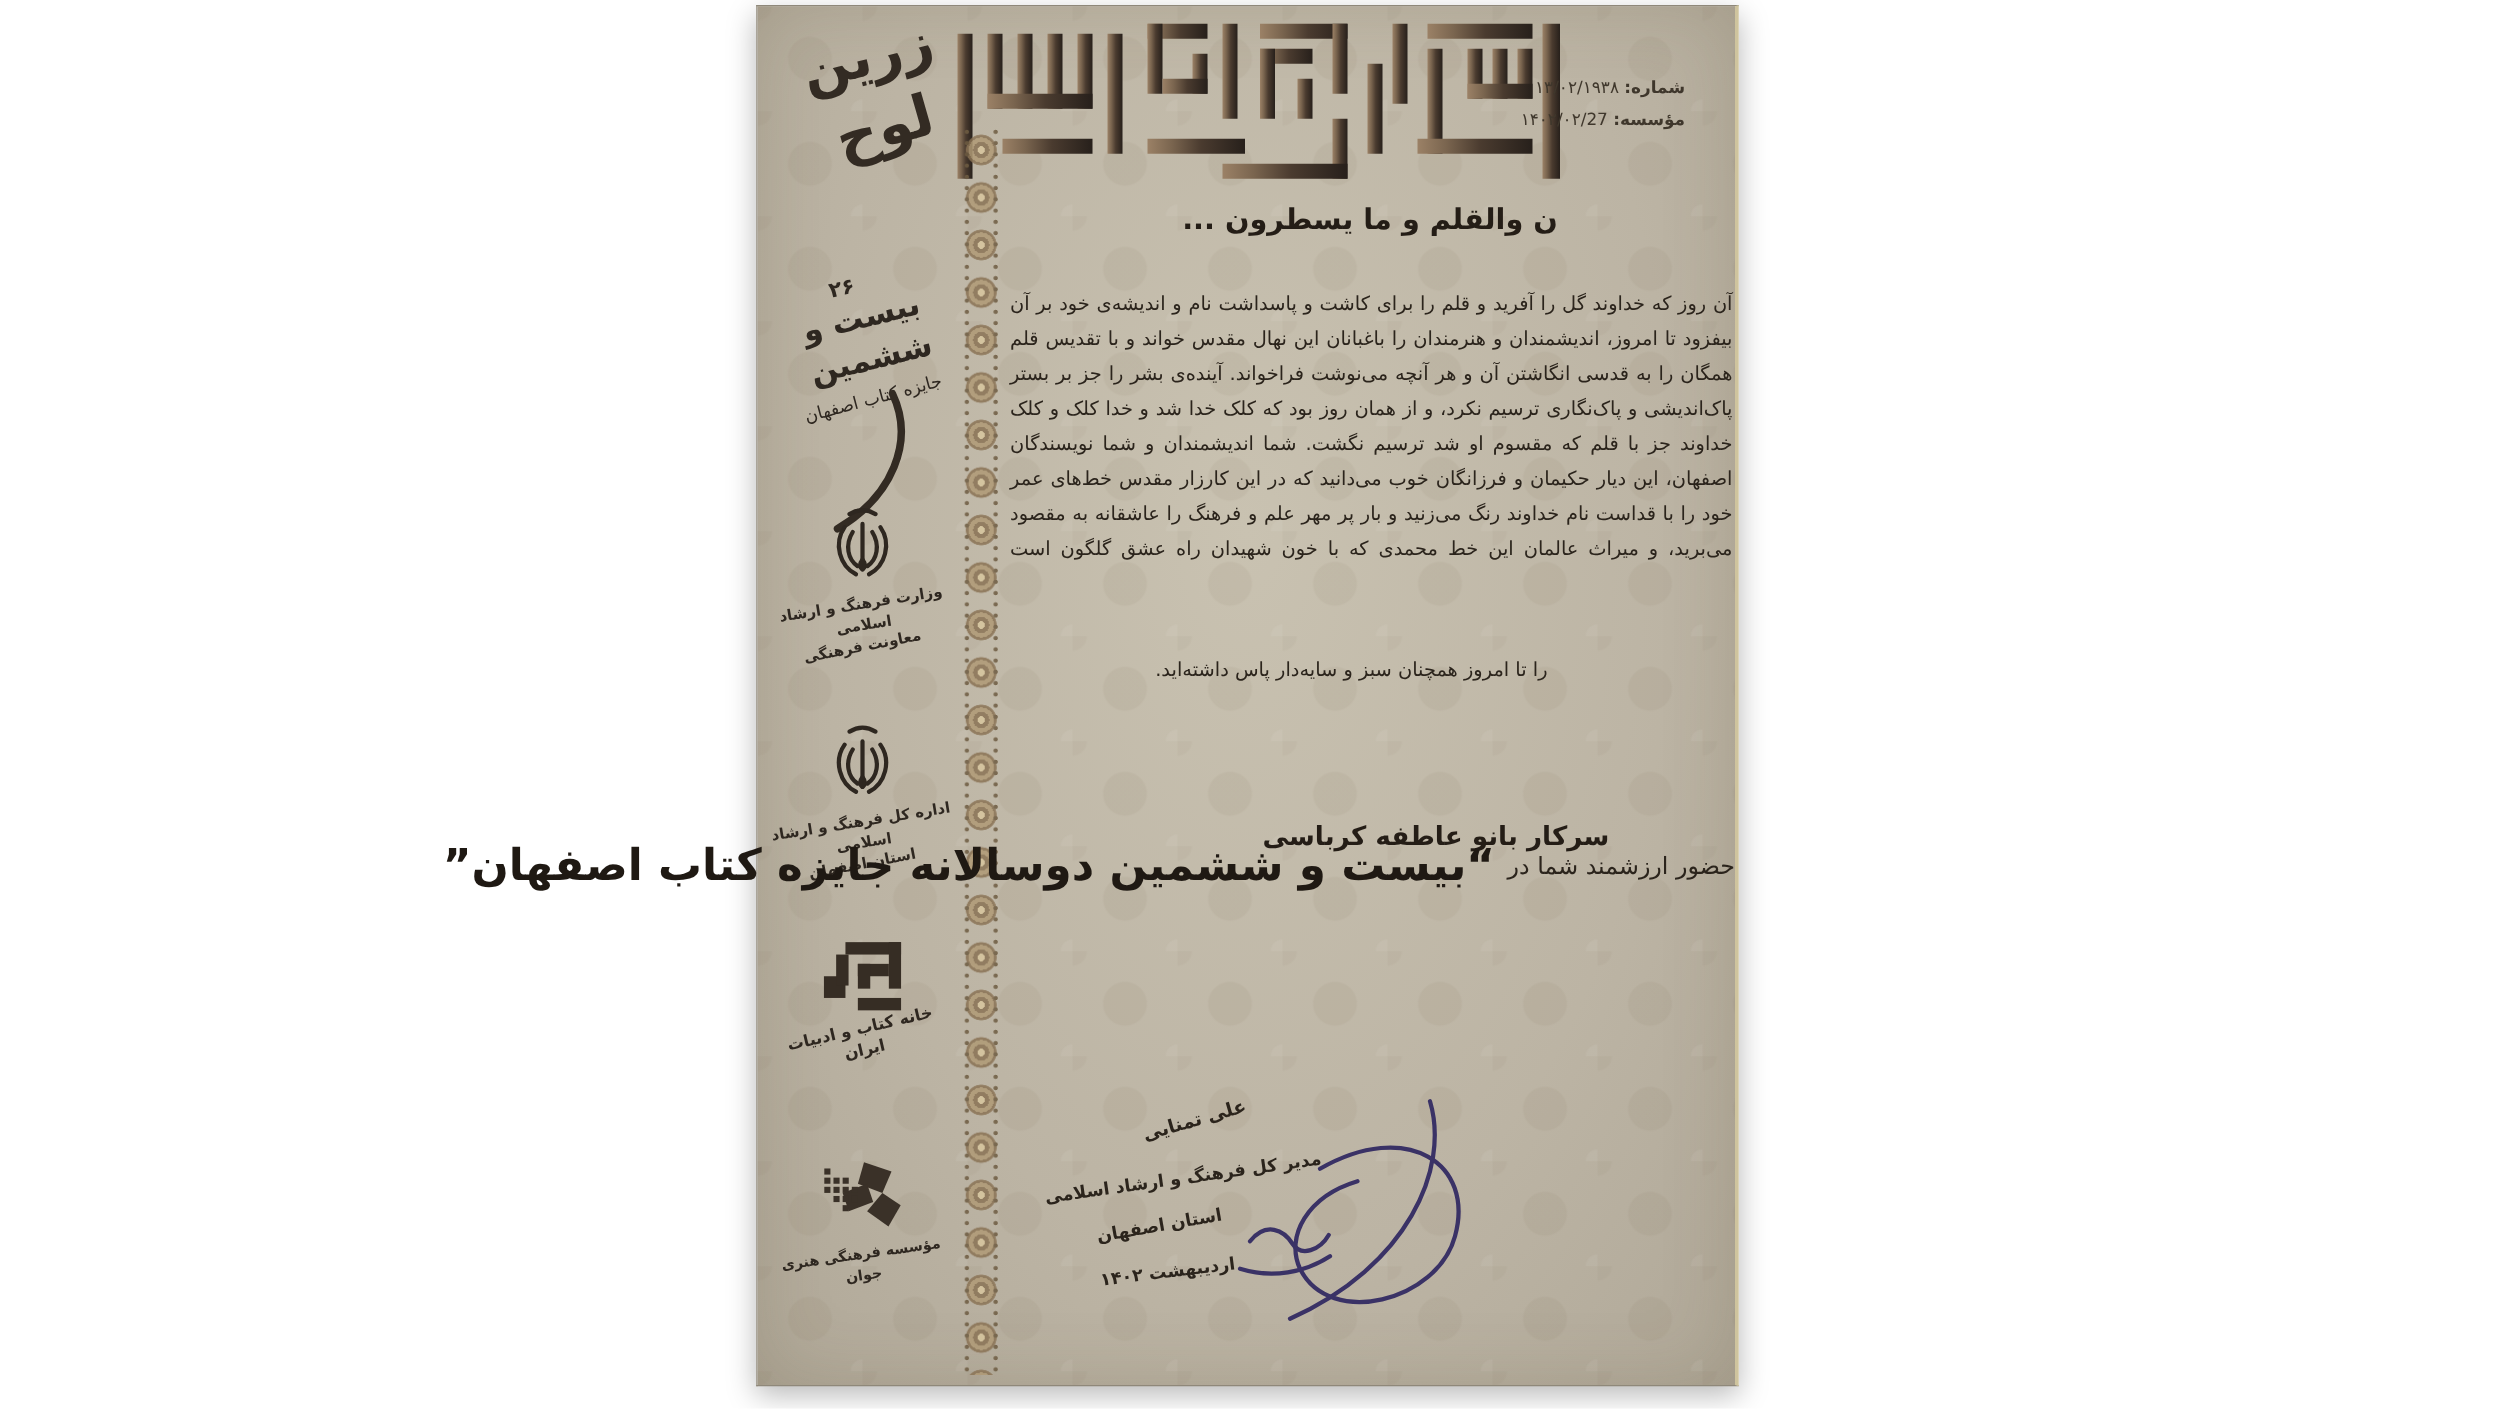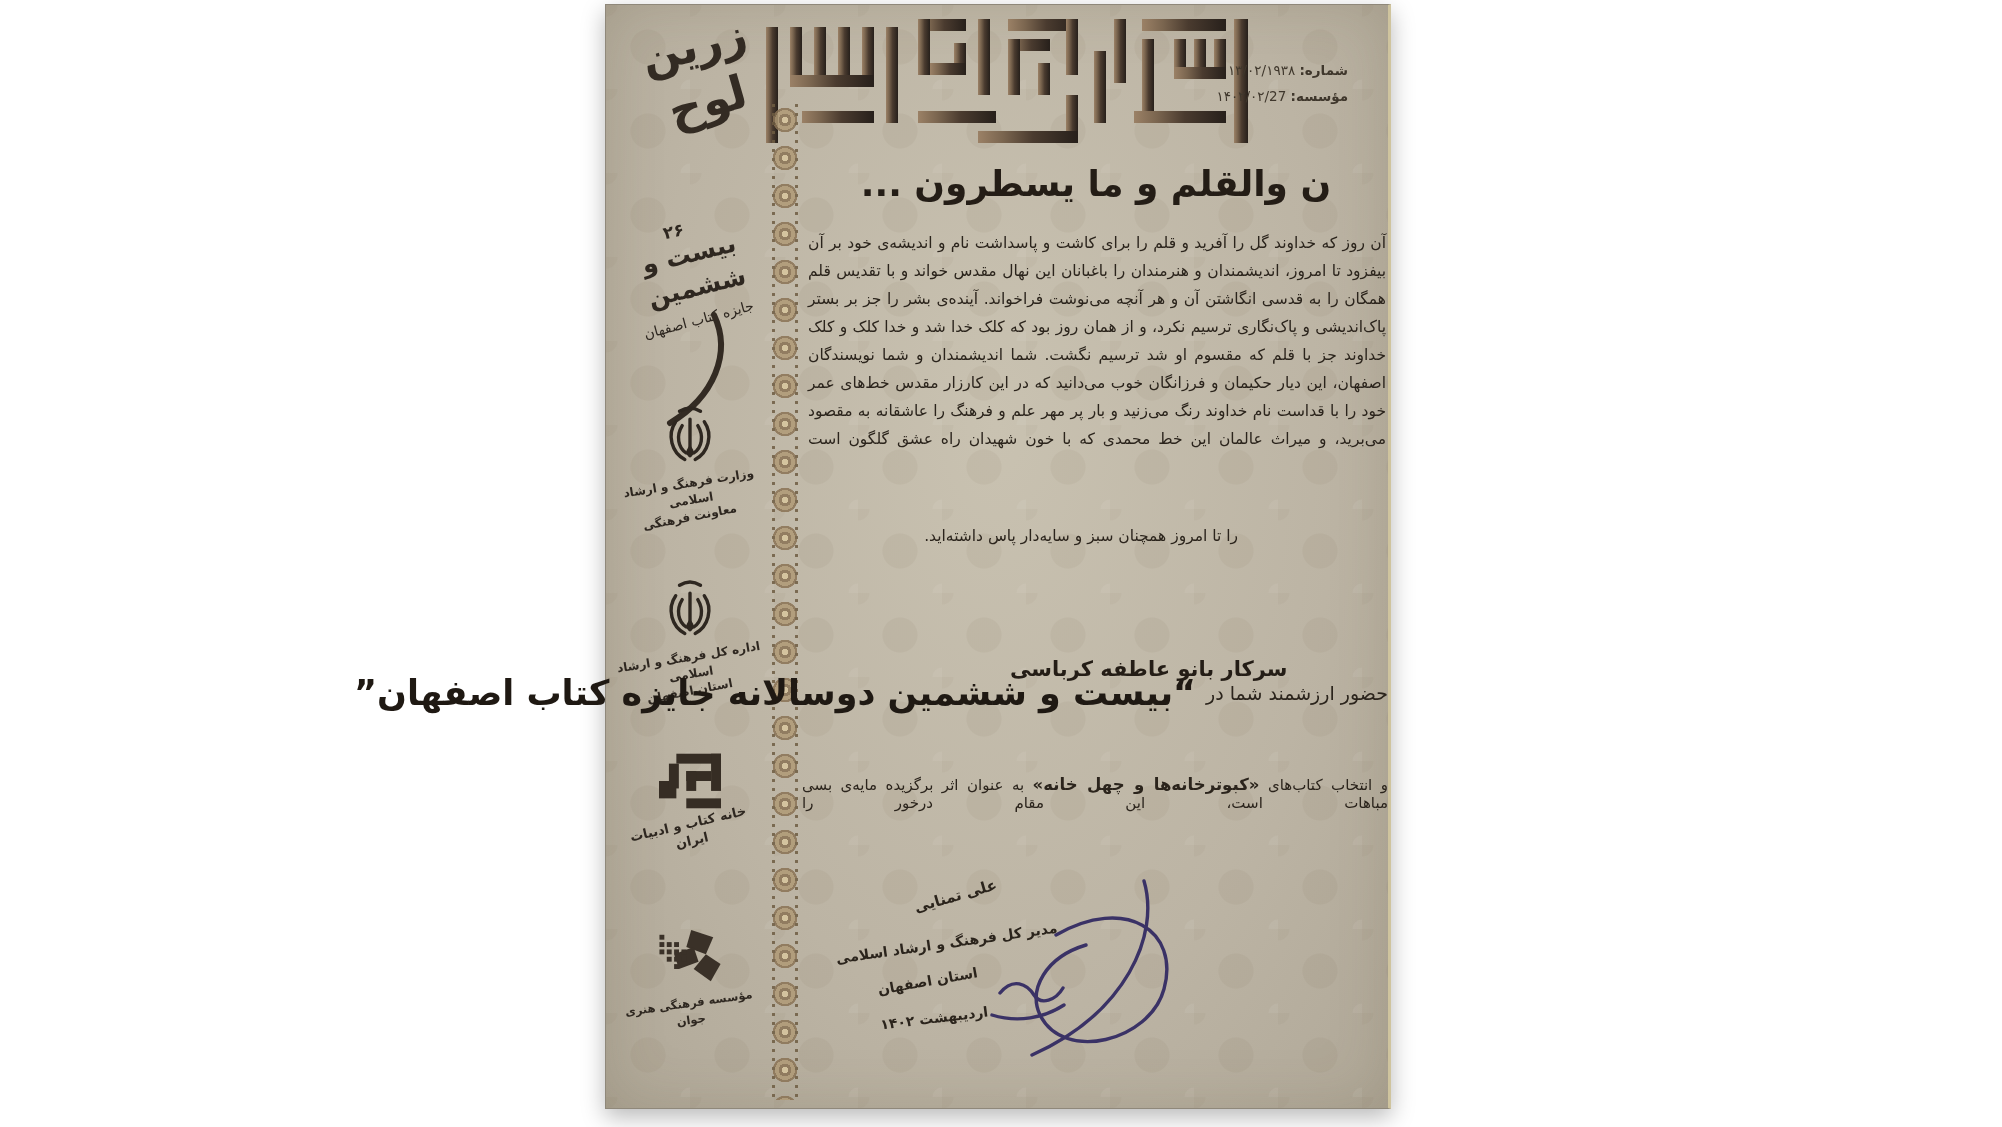"ن والقلم و ما یسطرون" .quran-heading { font-size: 36px -> 23px }
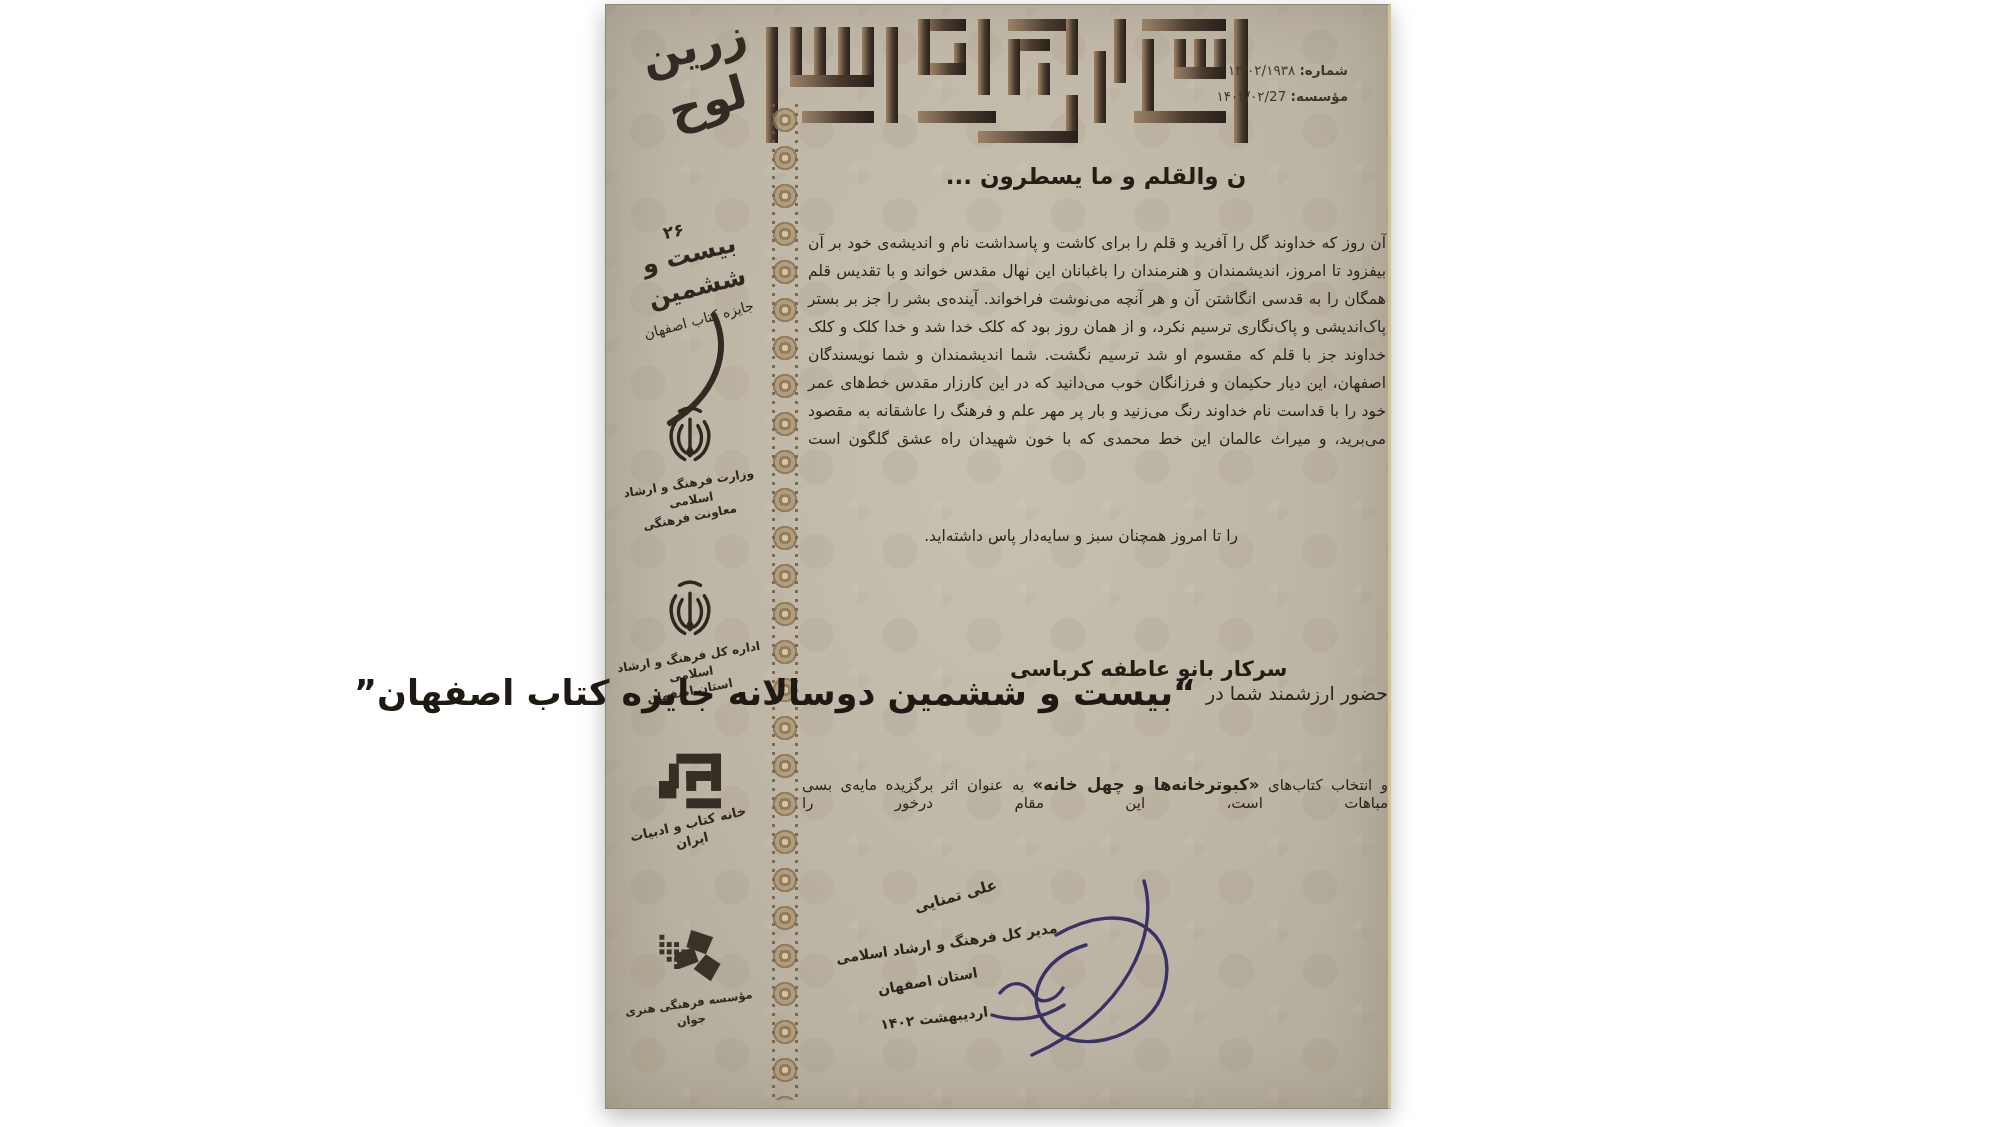"و انتخاب کتاب‌های «کبوترخانه‌ها و" div.abs { html: <div> <span>و انتخاب کتاب‌های</span> <span>«کبوترخانه‌ها و چهل خانه»</span> <span>به عنوان اثر برگزیده مایه‌ی بسی مباهات است، این مقام درخور را</span> </div> -> none }
